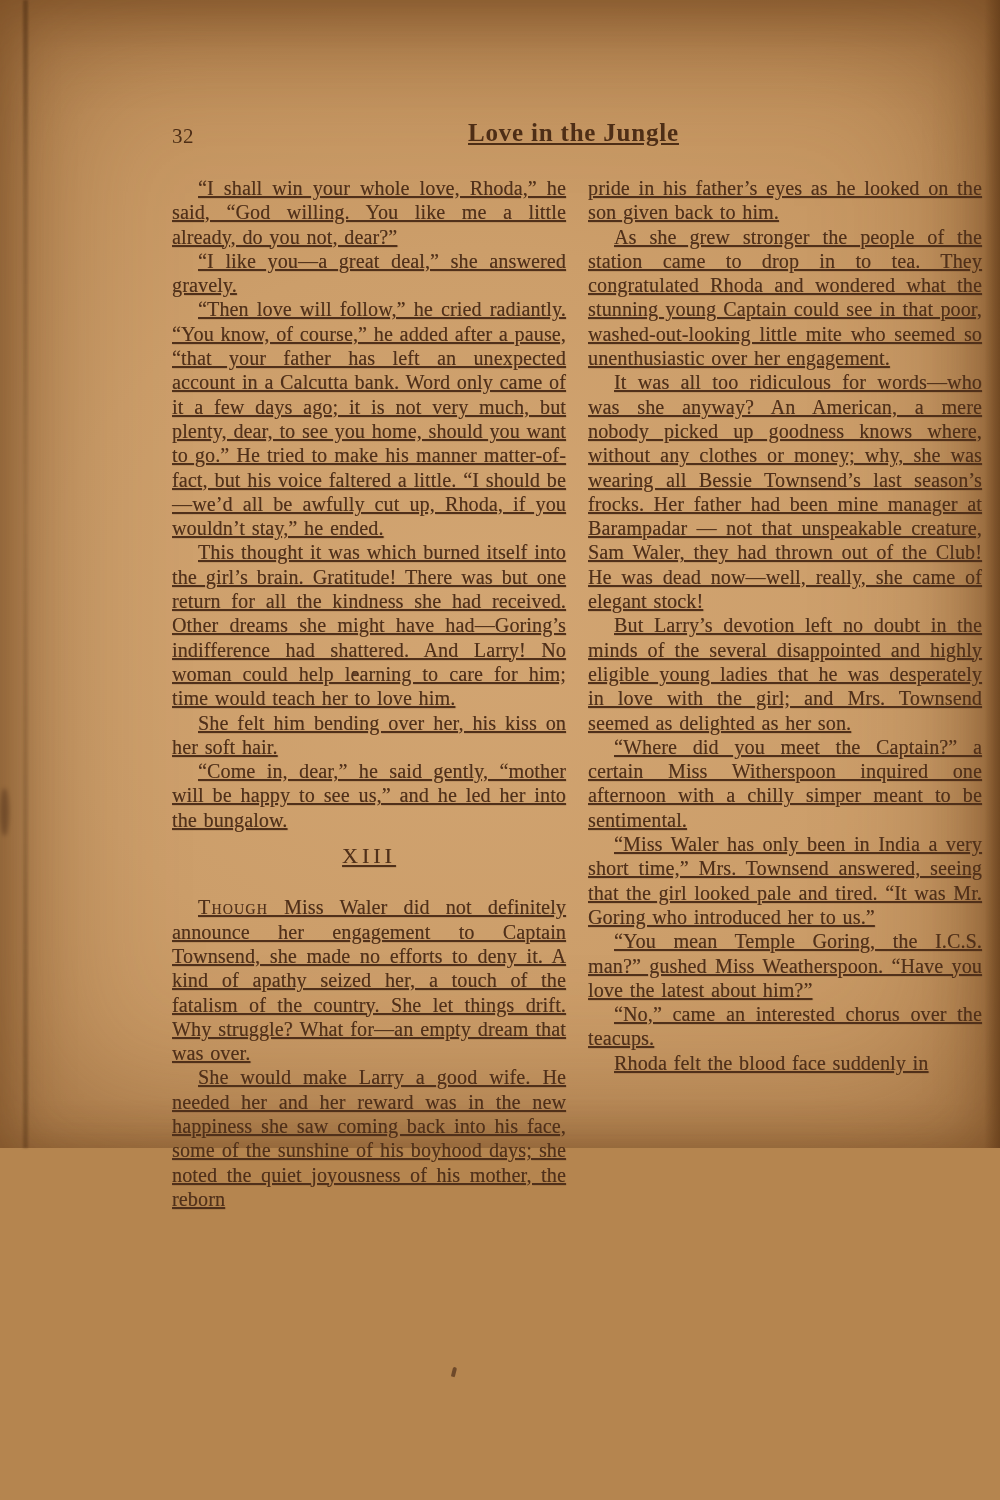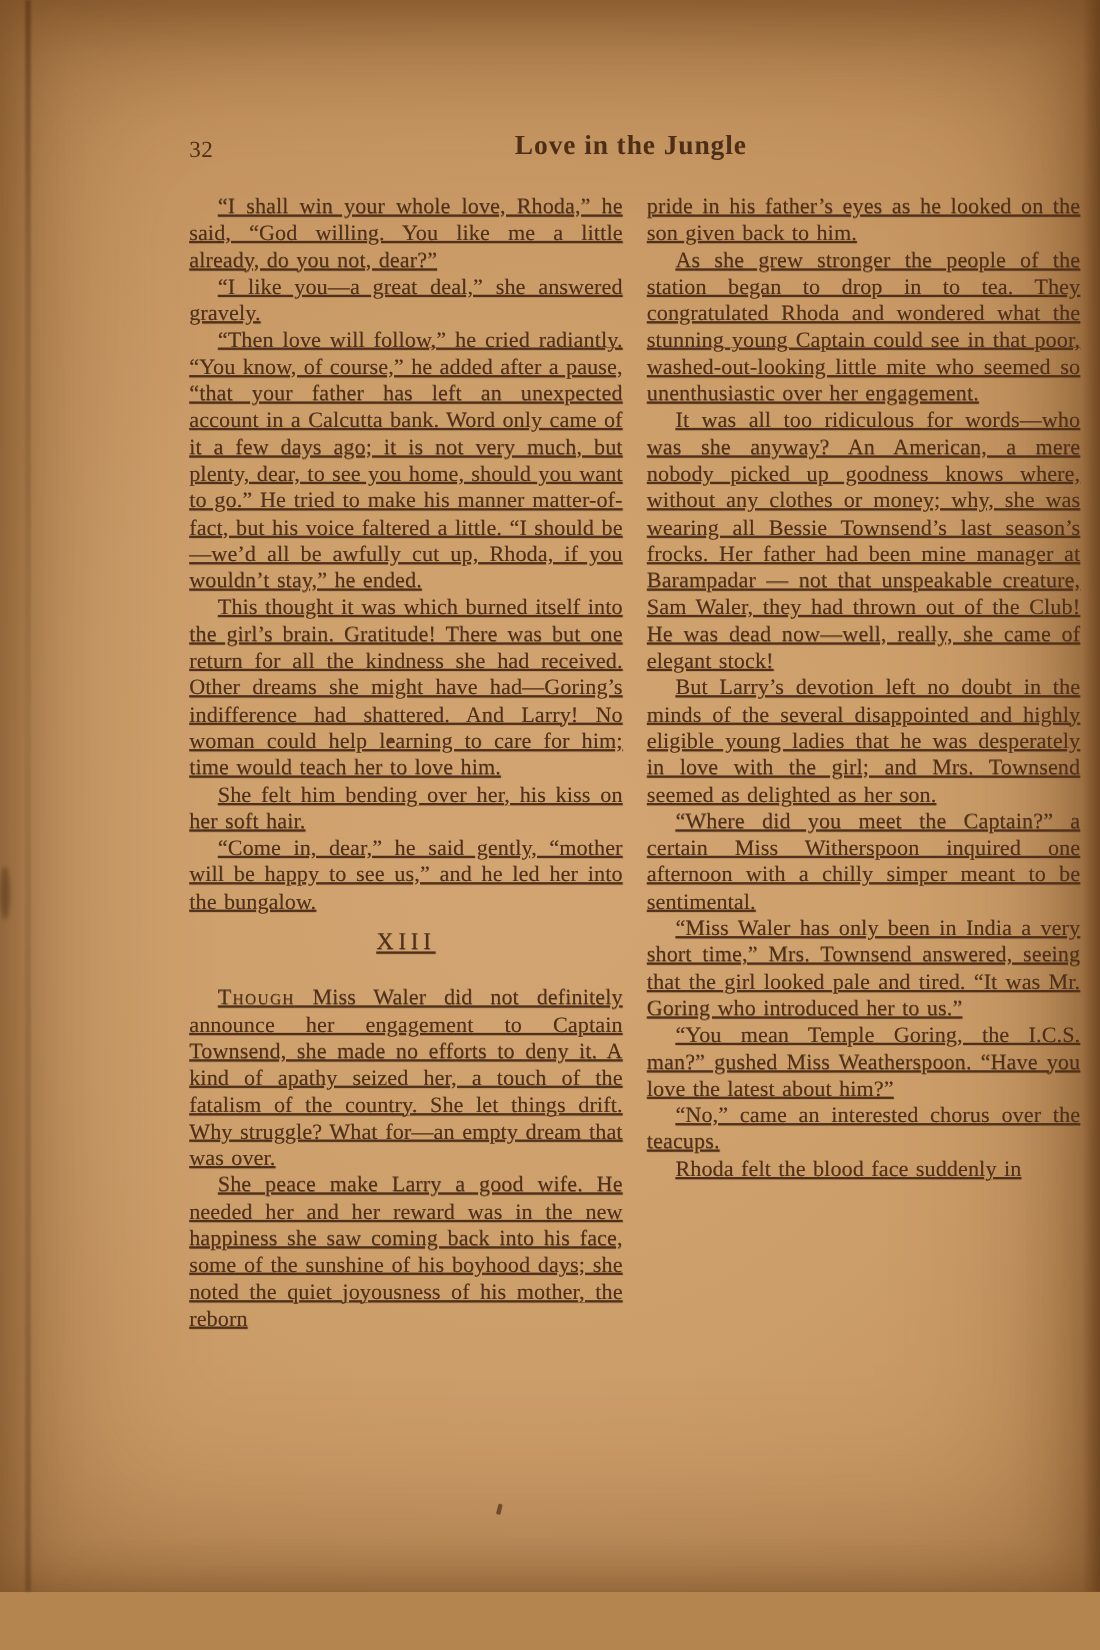"32" .page { height: 1447px -> 1148px }
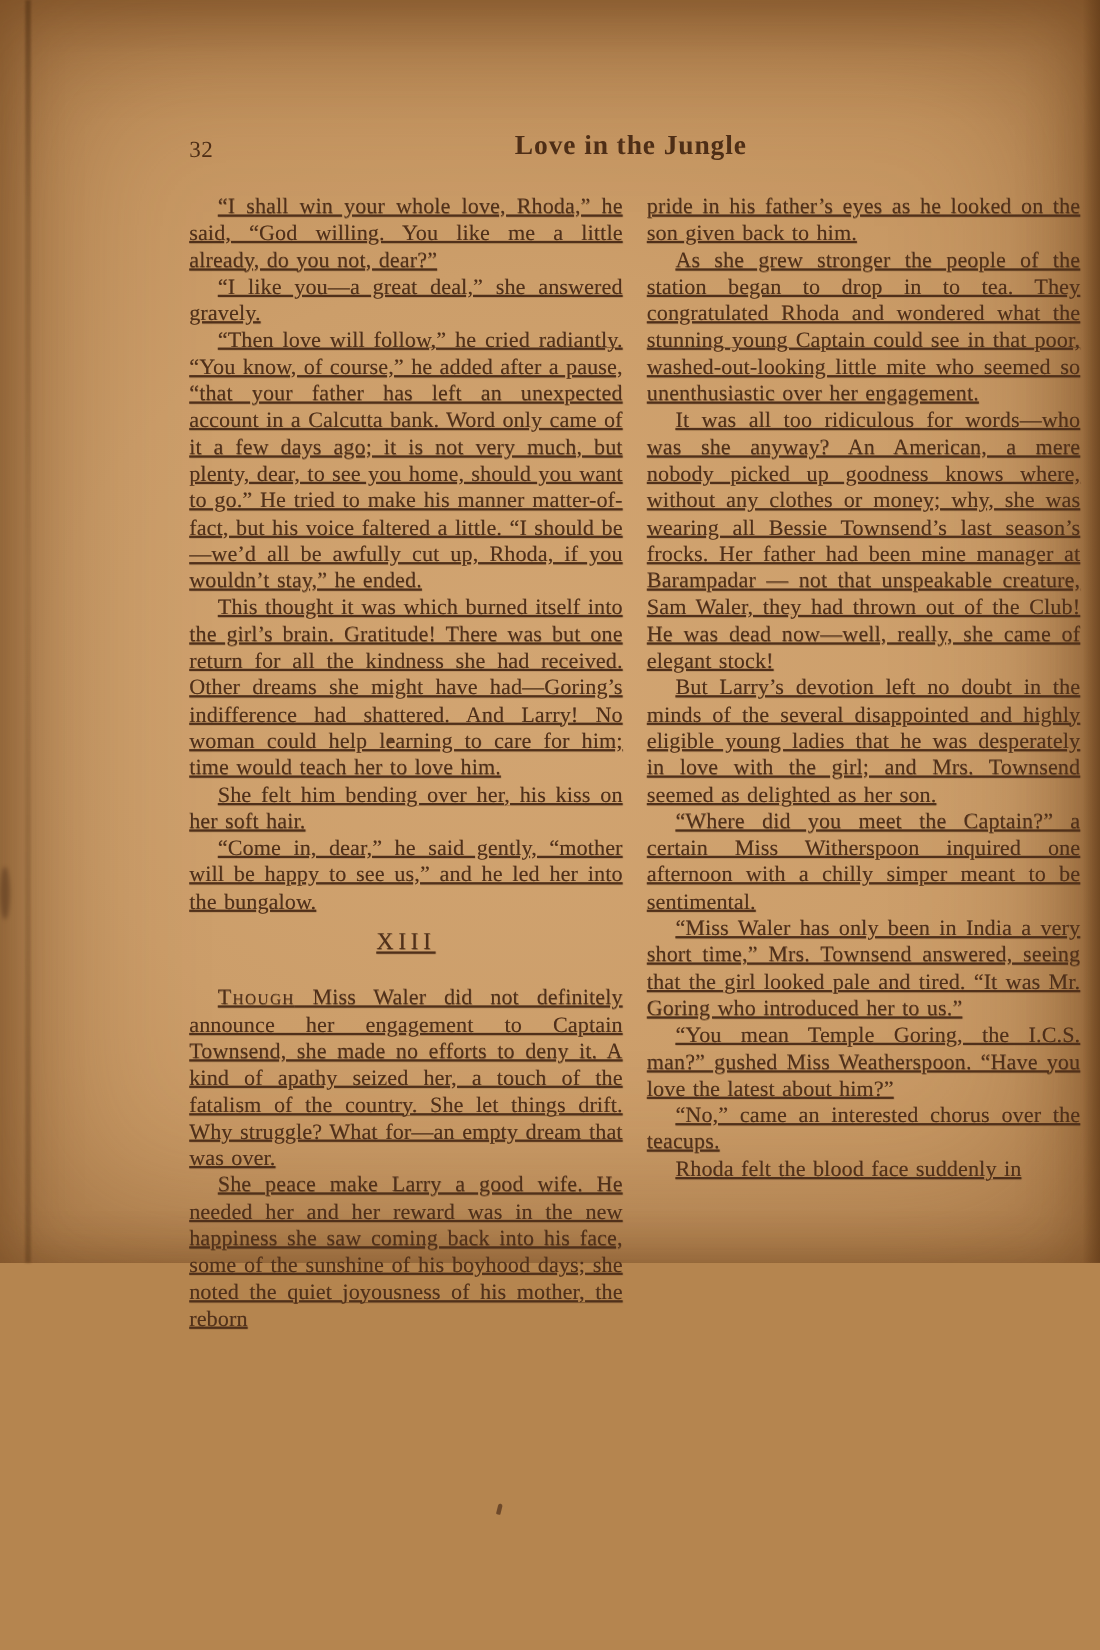"Love in the Jungle" .page-title { text-decoration: none -> underline }
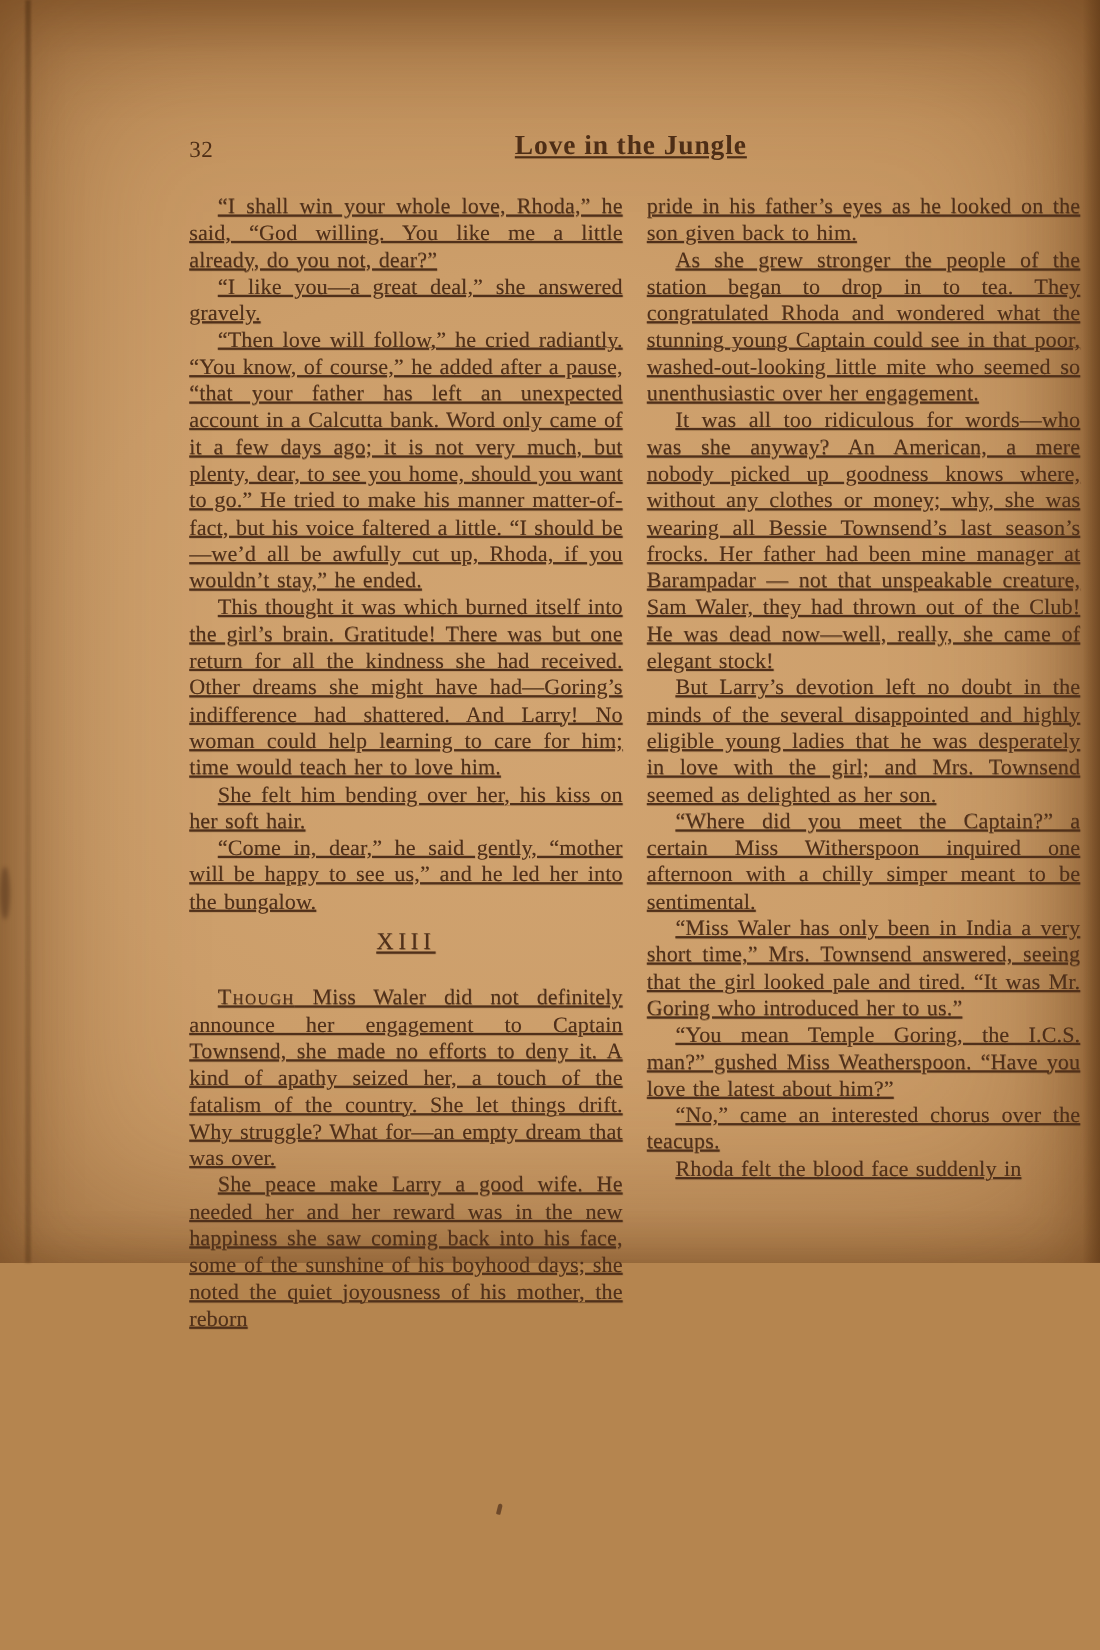"As she grew stronger the" p { text: began -> came }
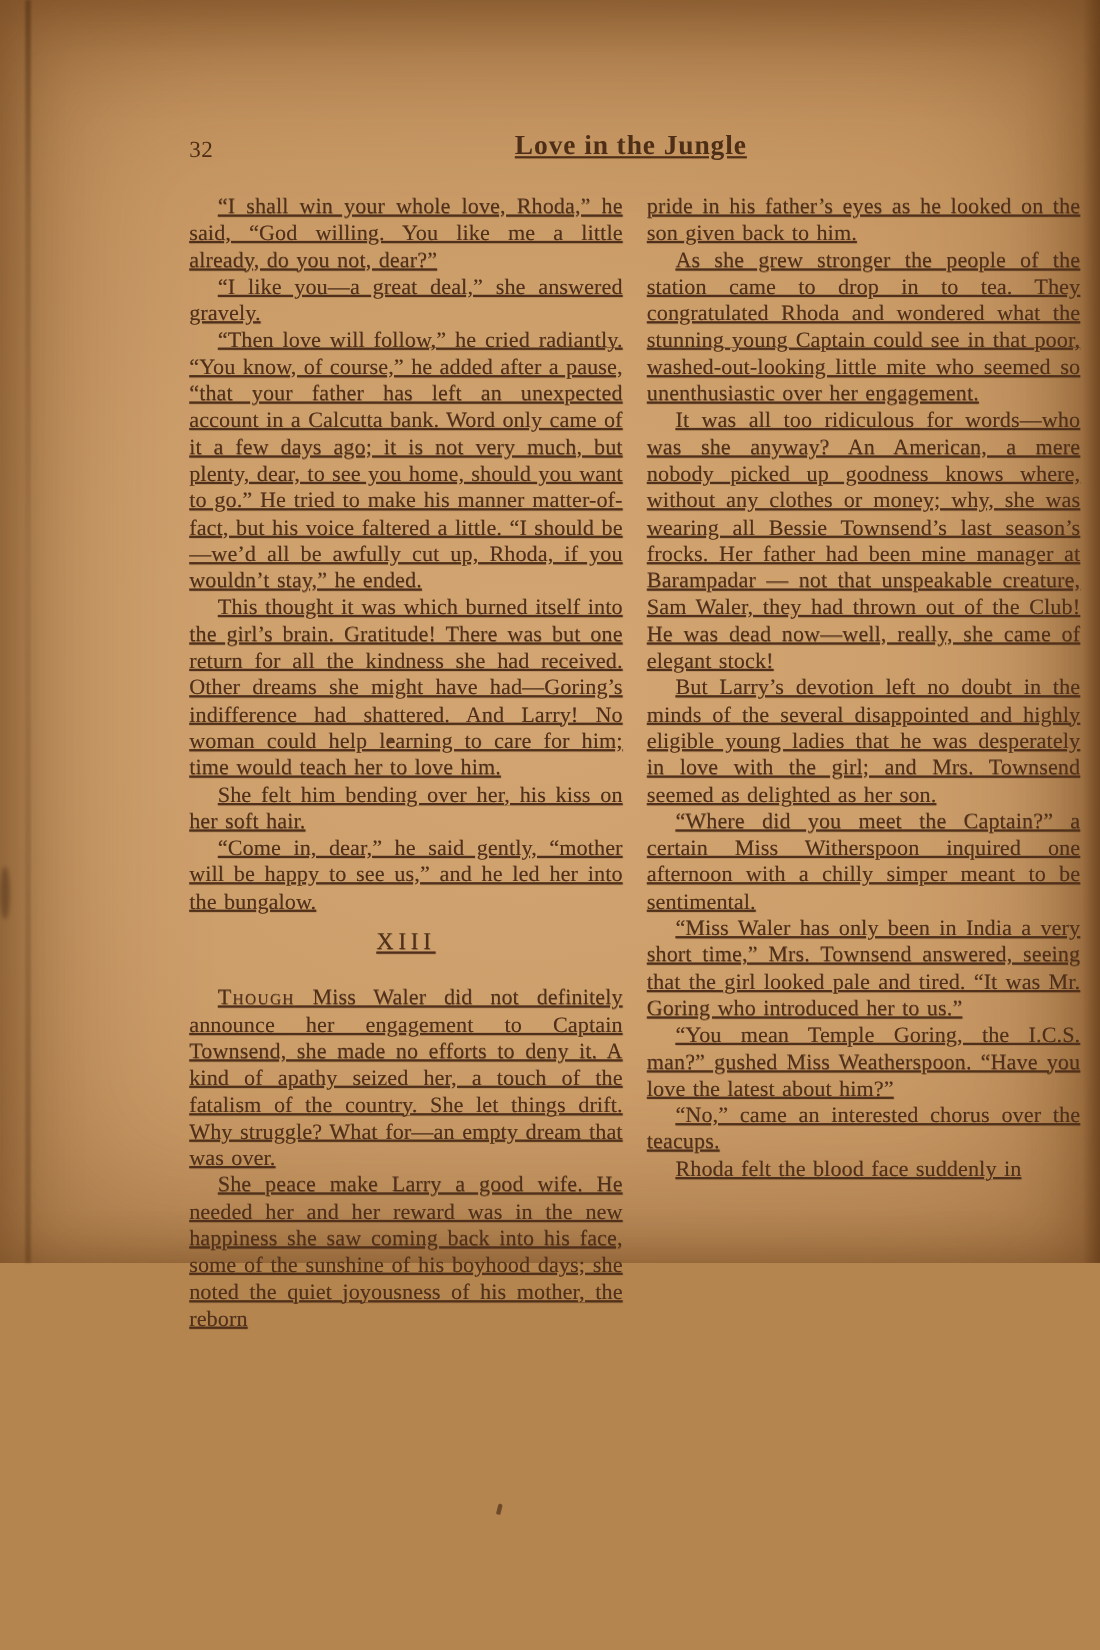"She peace make Larry a" p { text: peace -> would }
